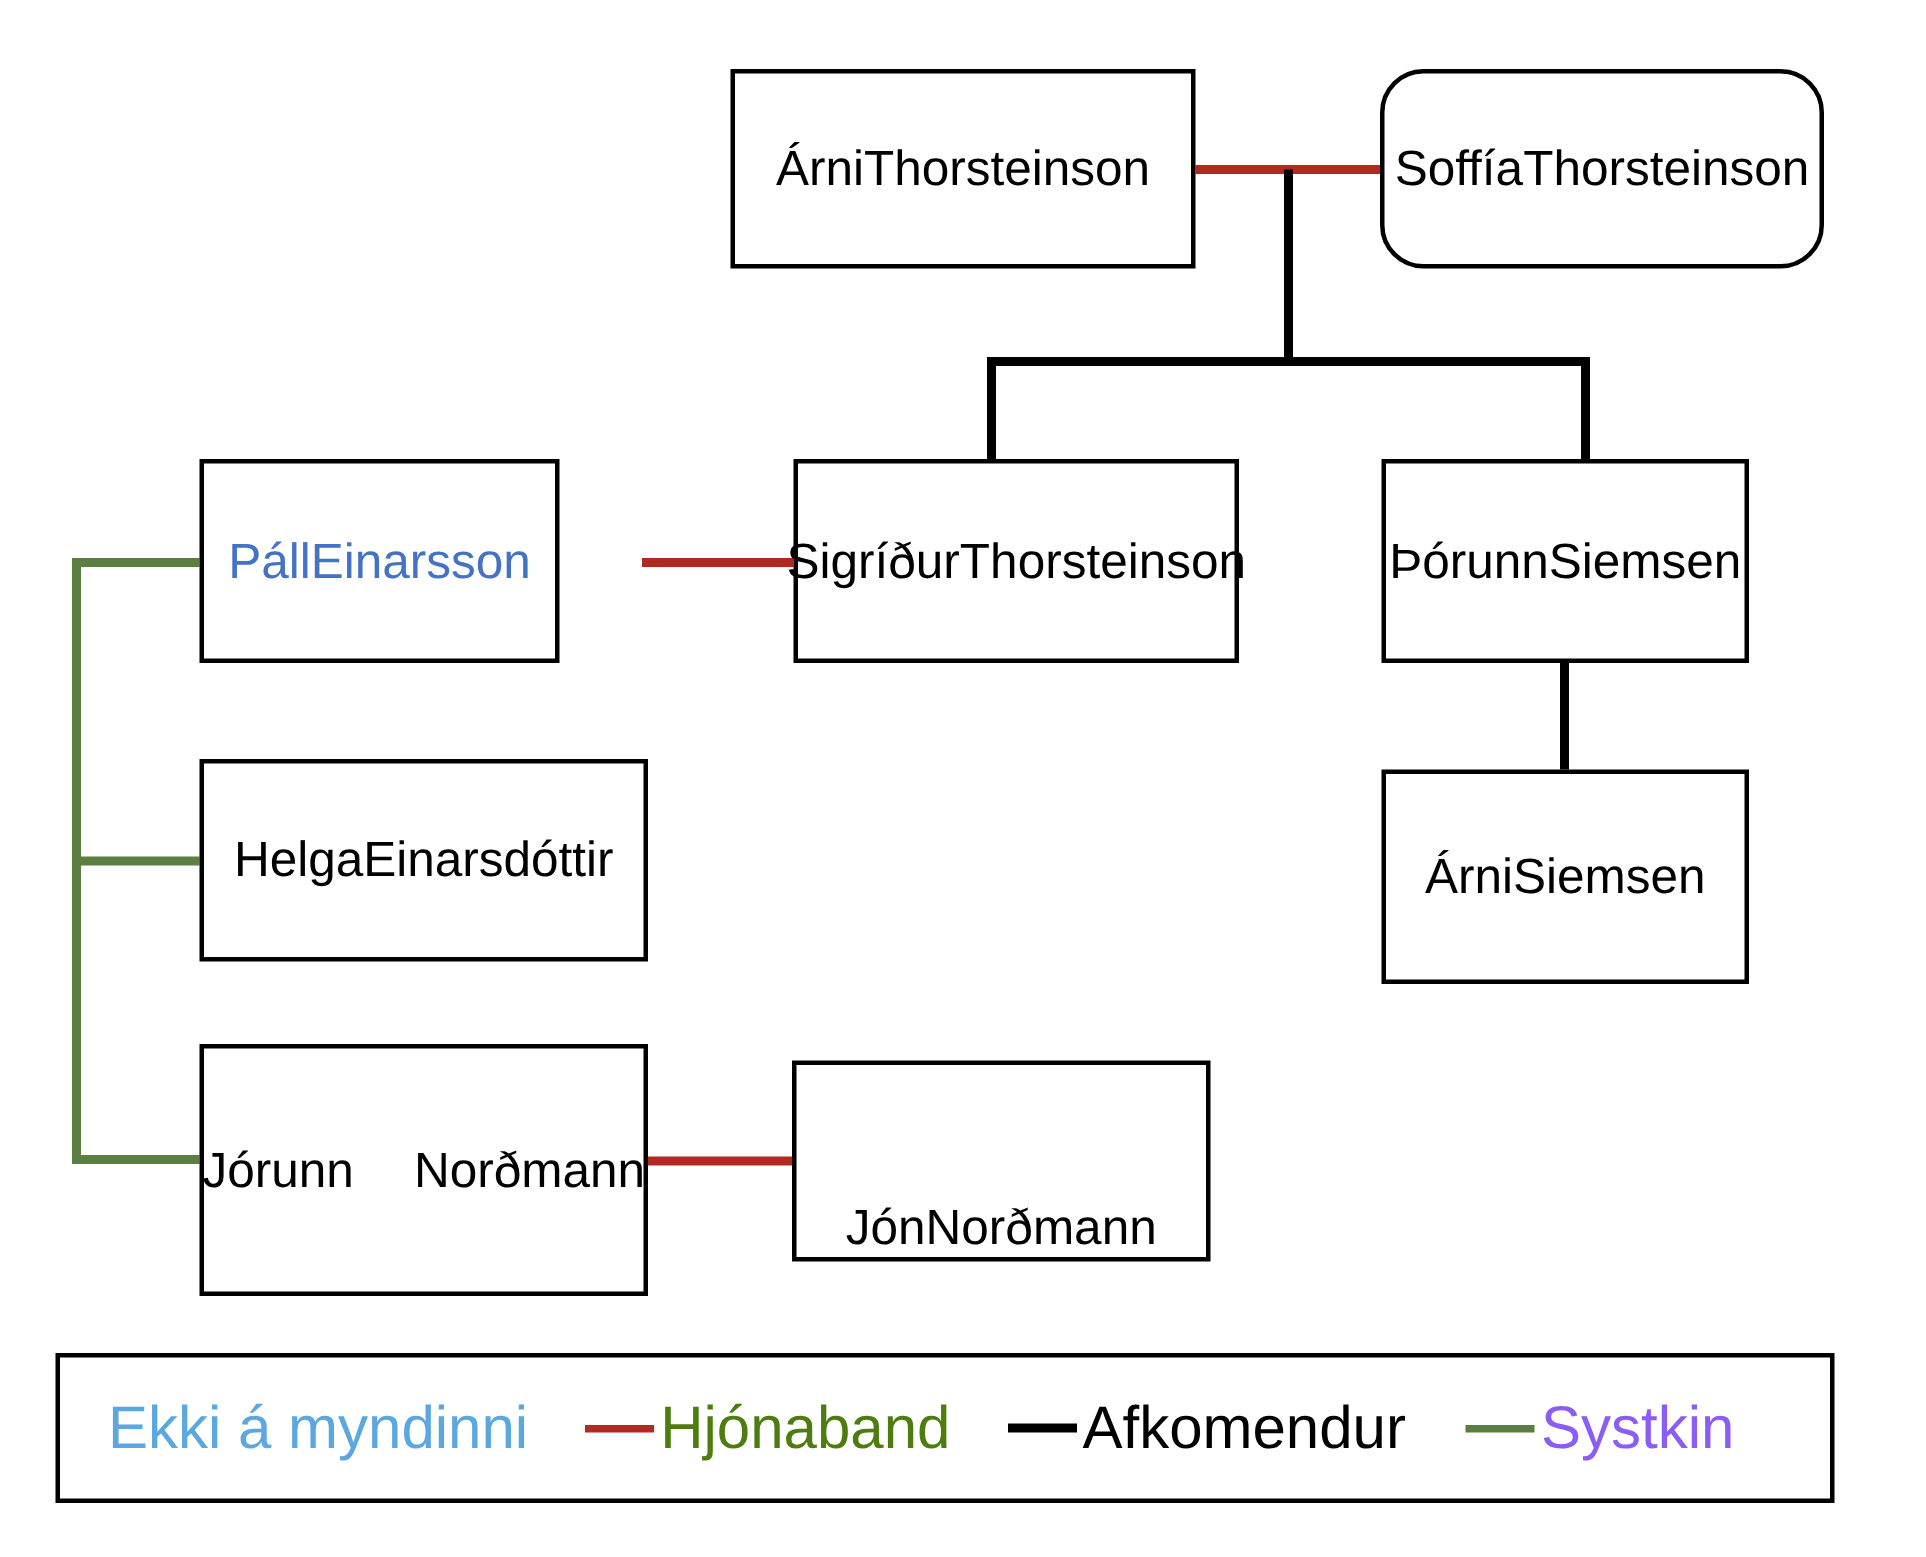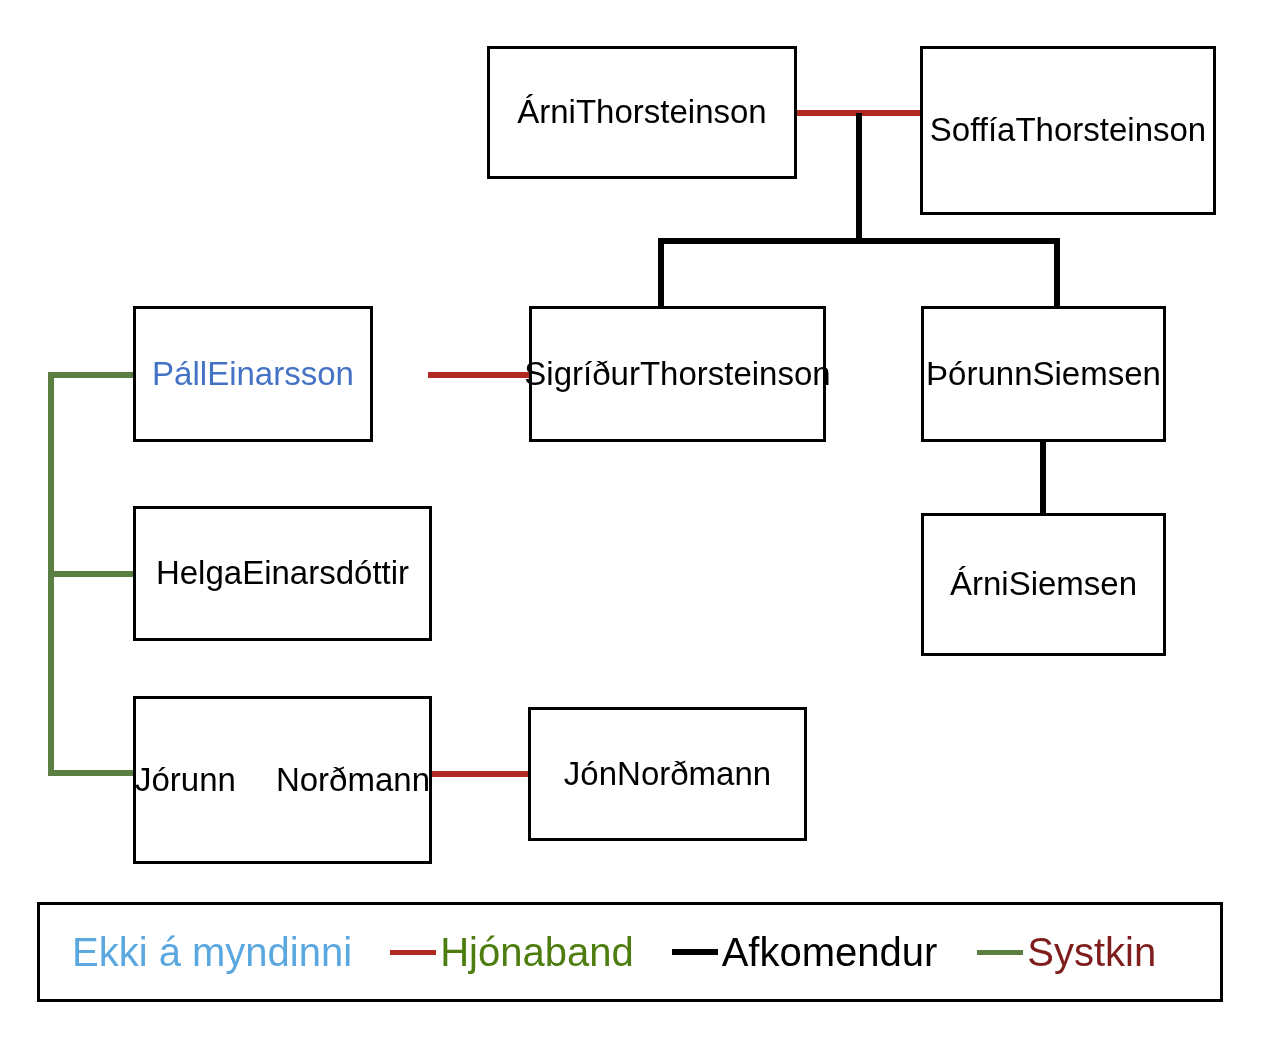"Soffía" div.node { border-radius: none -> 29px; height: 169px -> 133px }
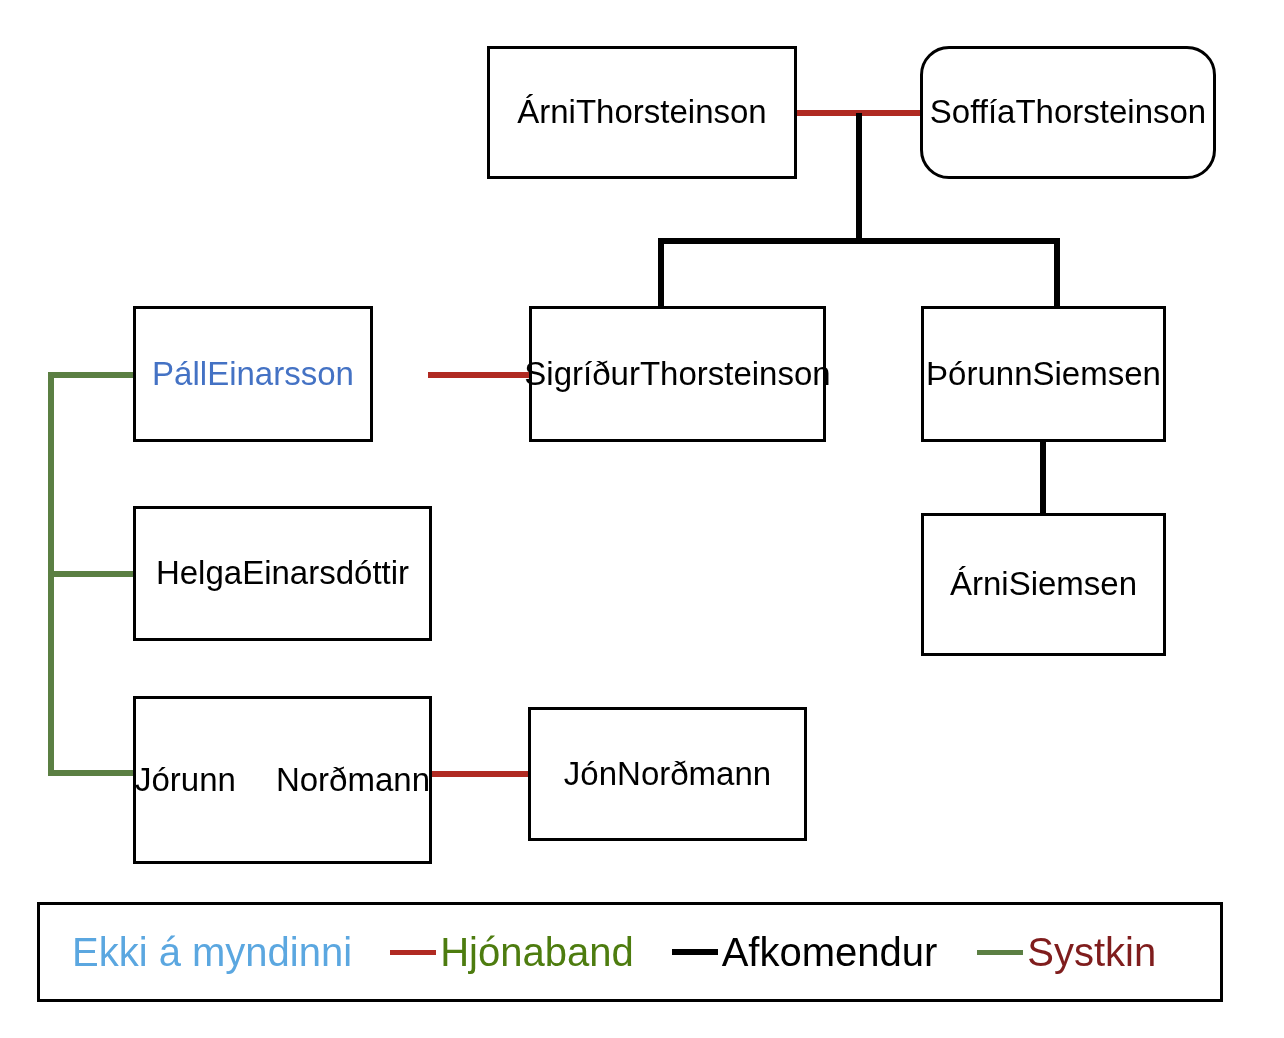"Jón" div.node { align-items: none -> flex-end }
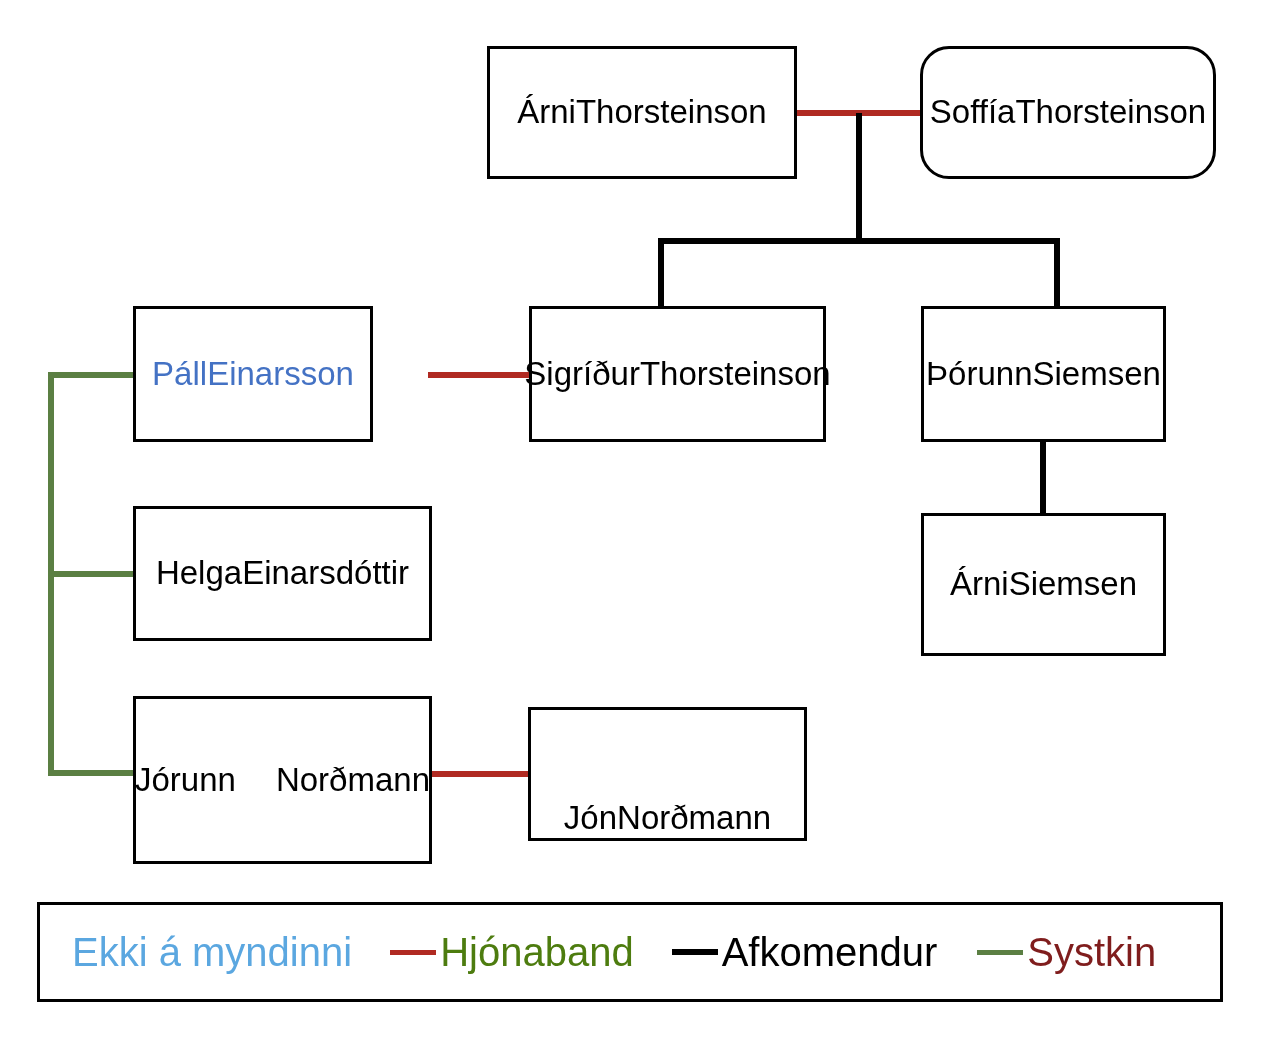"Systkin" span { color: #7f1d1d -> #8b5cf6 }
